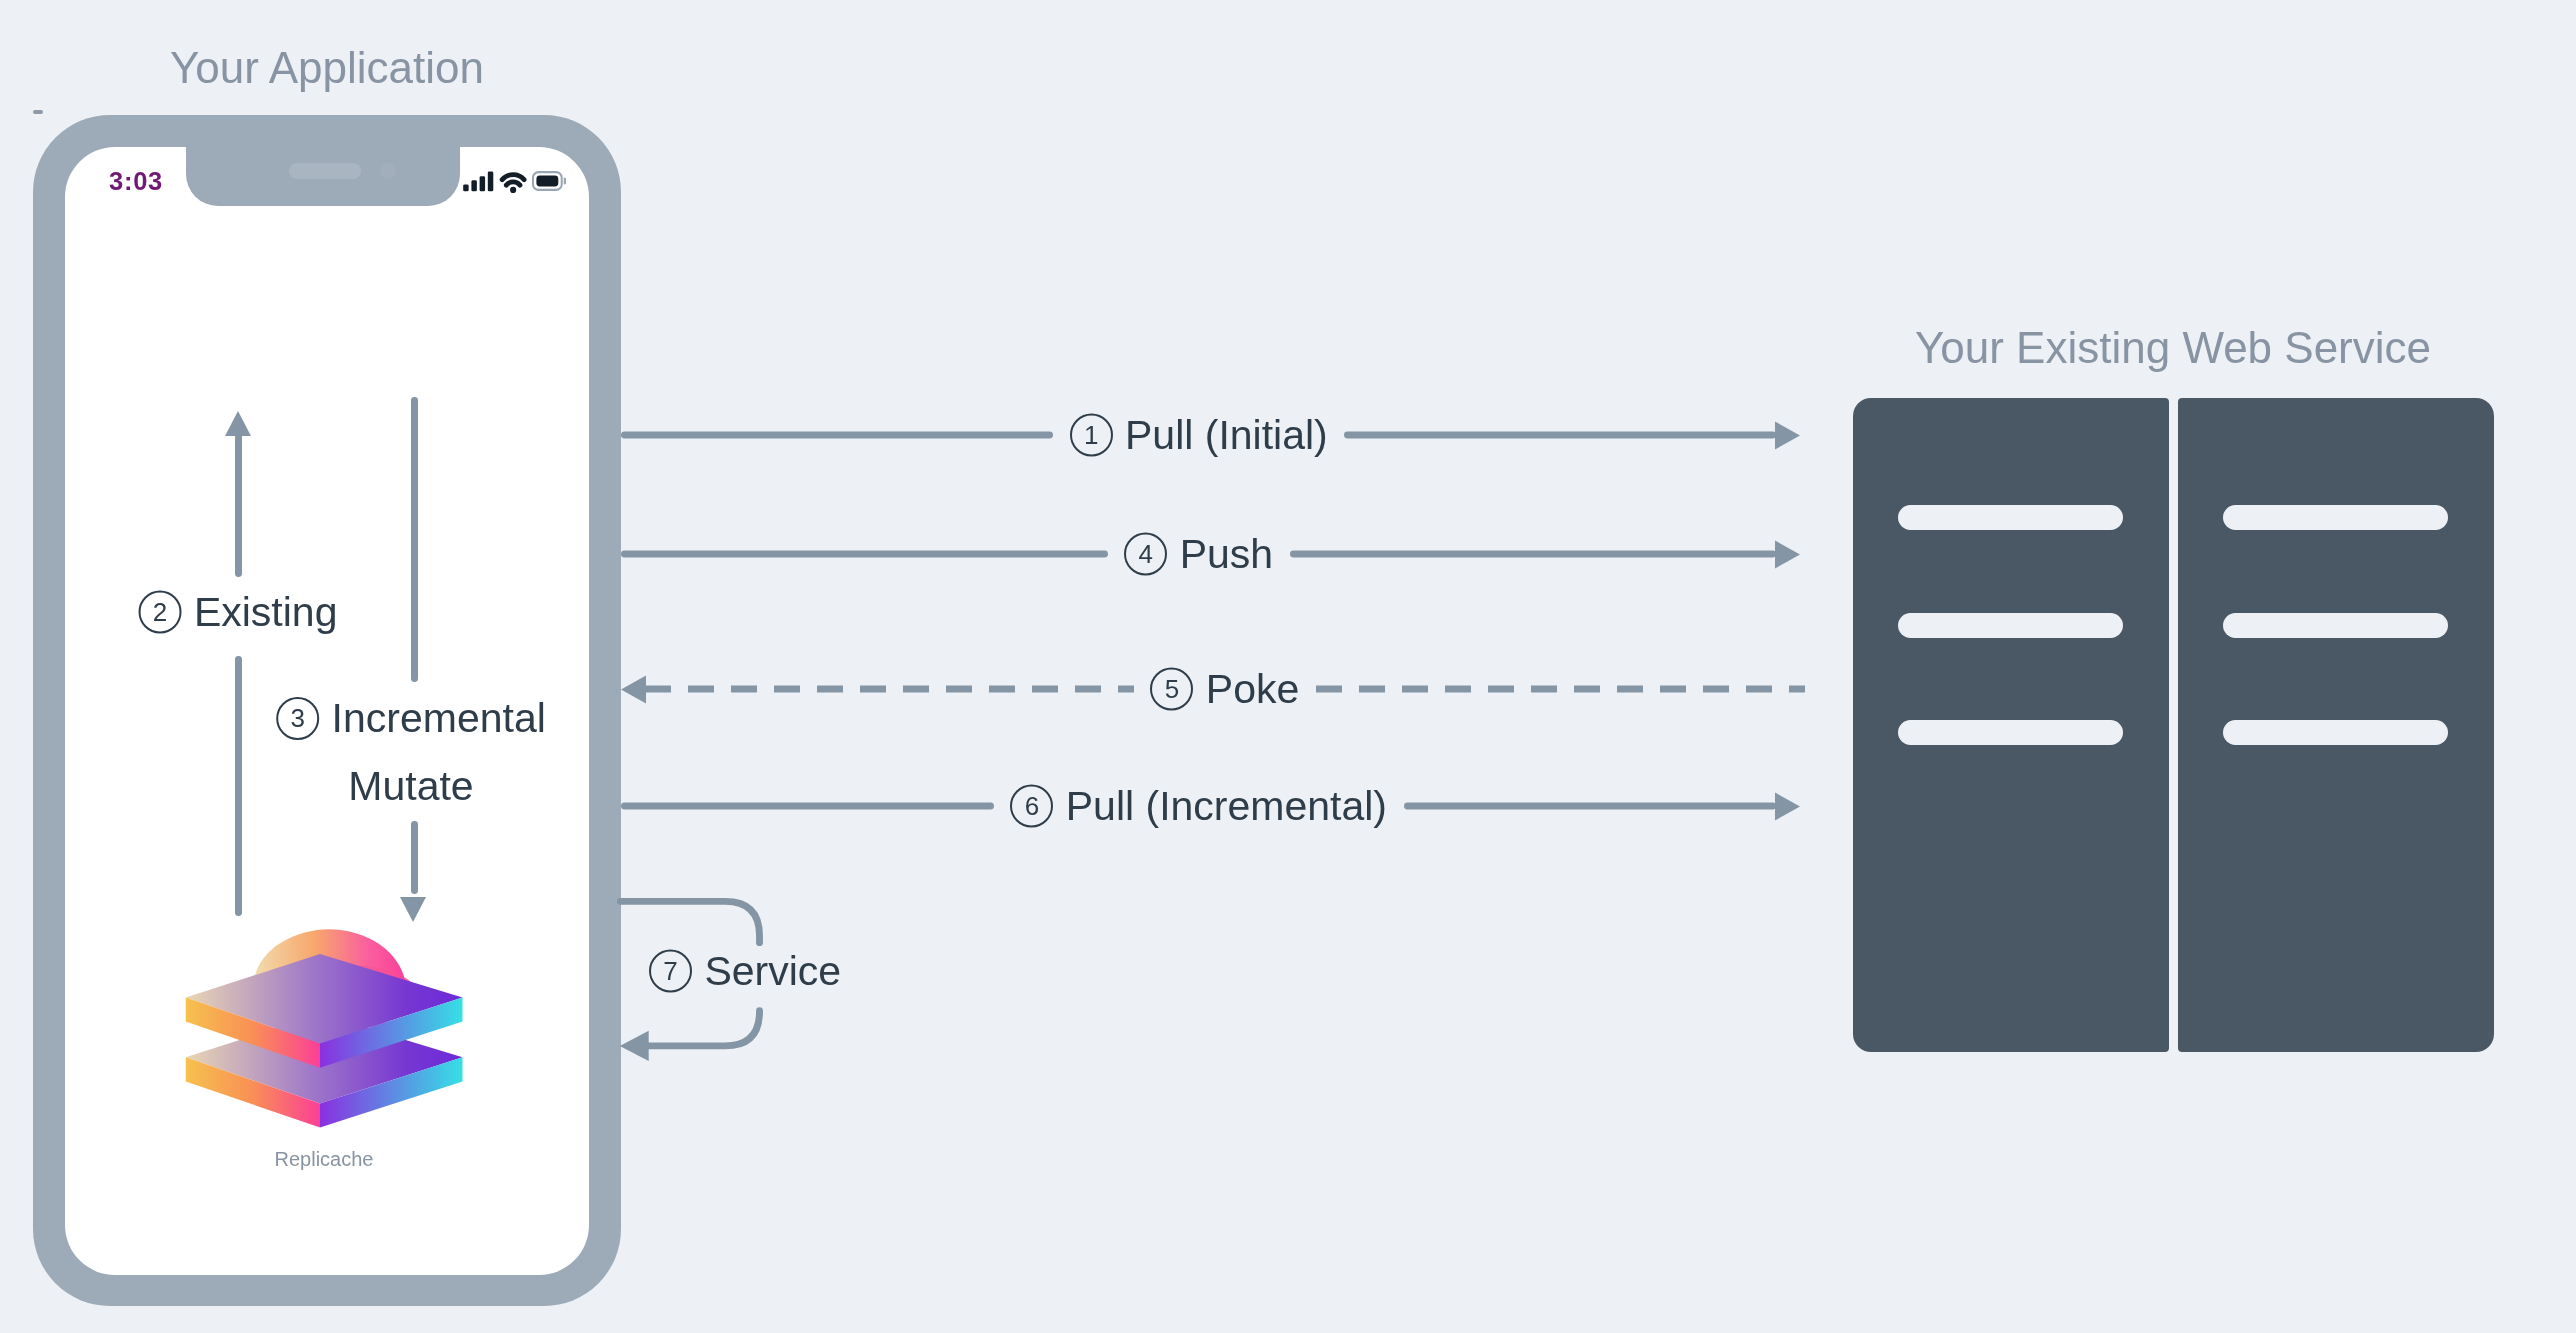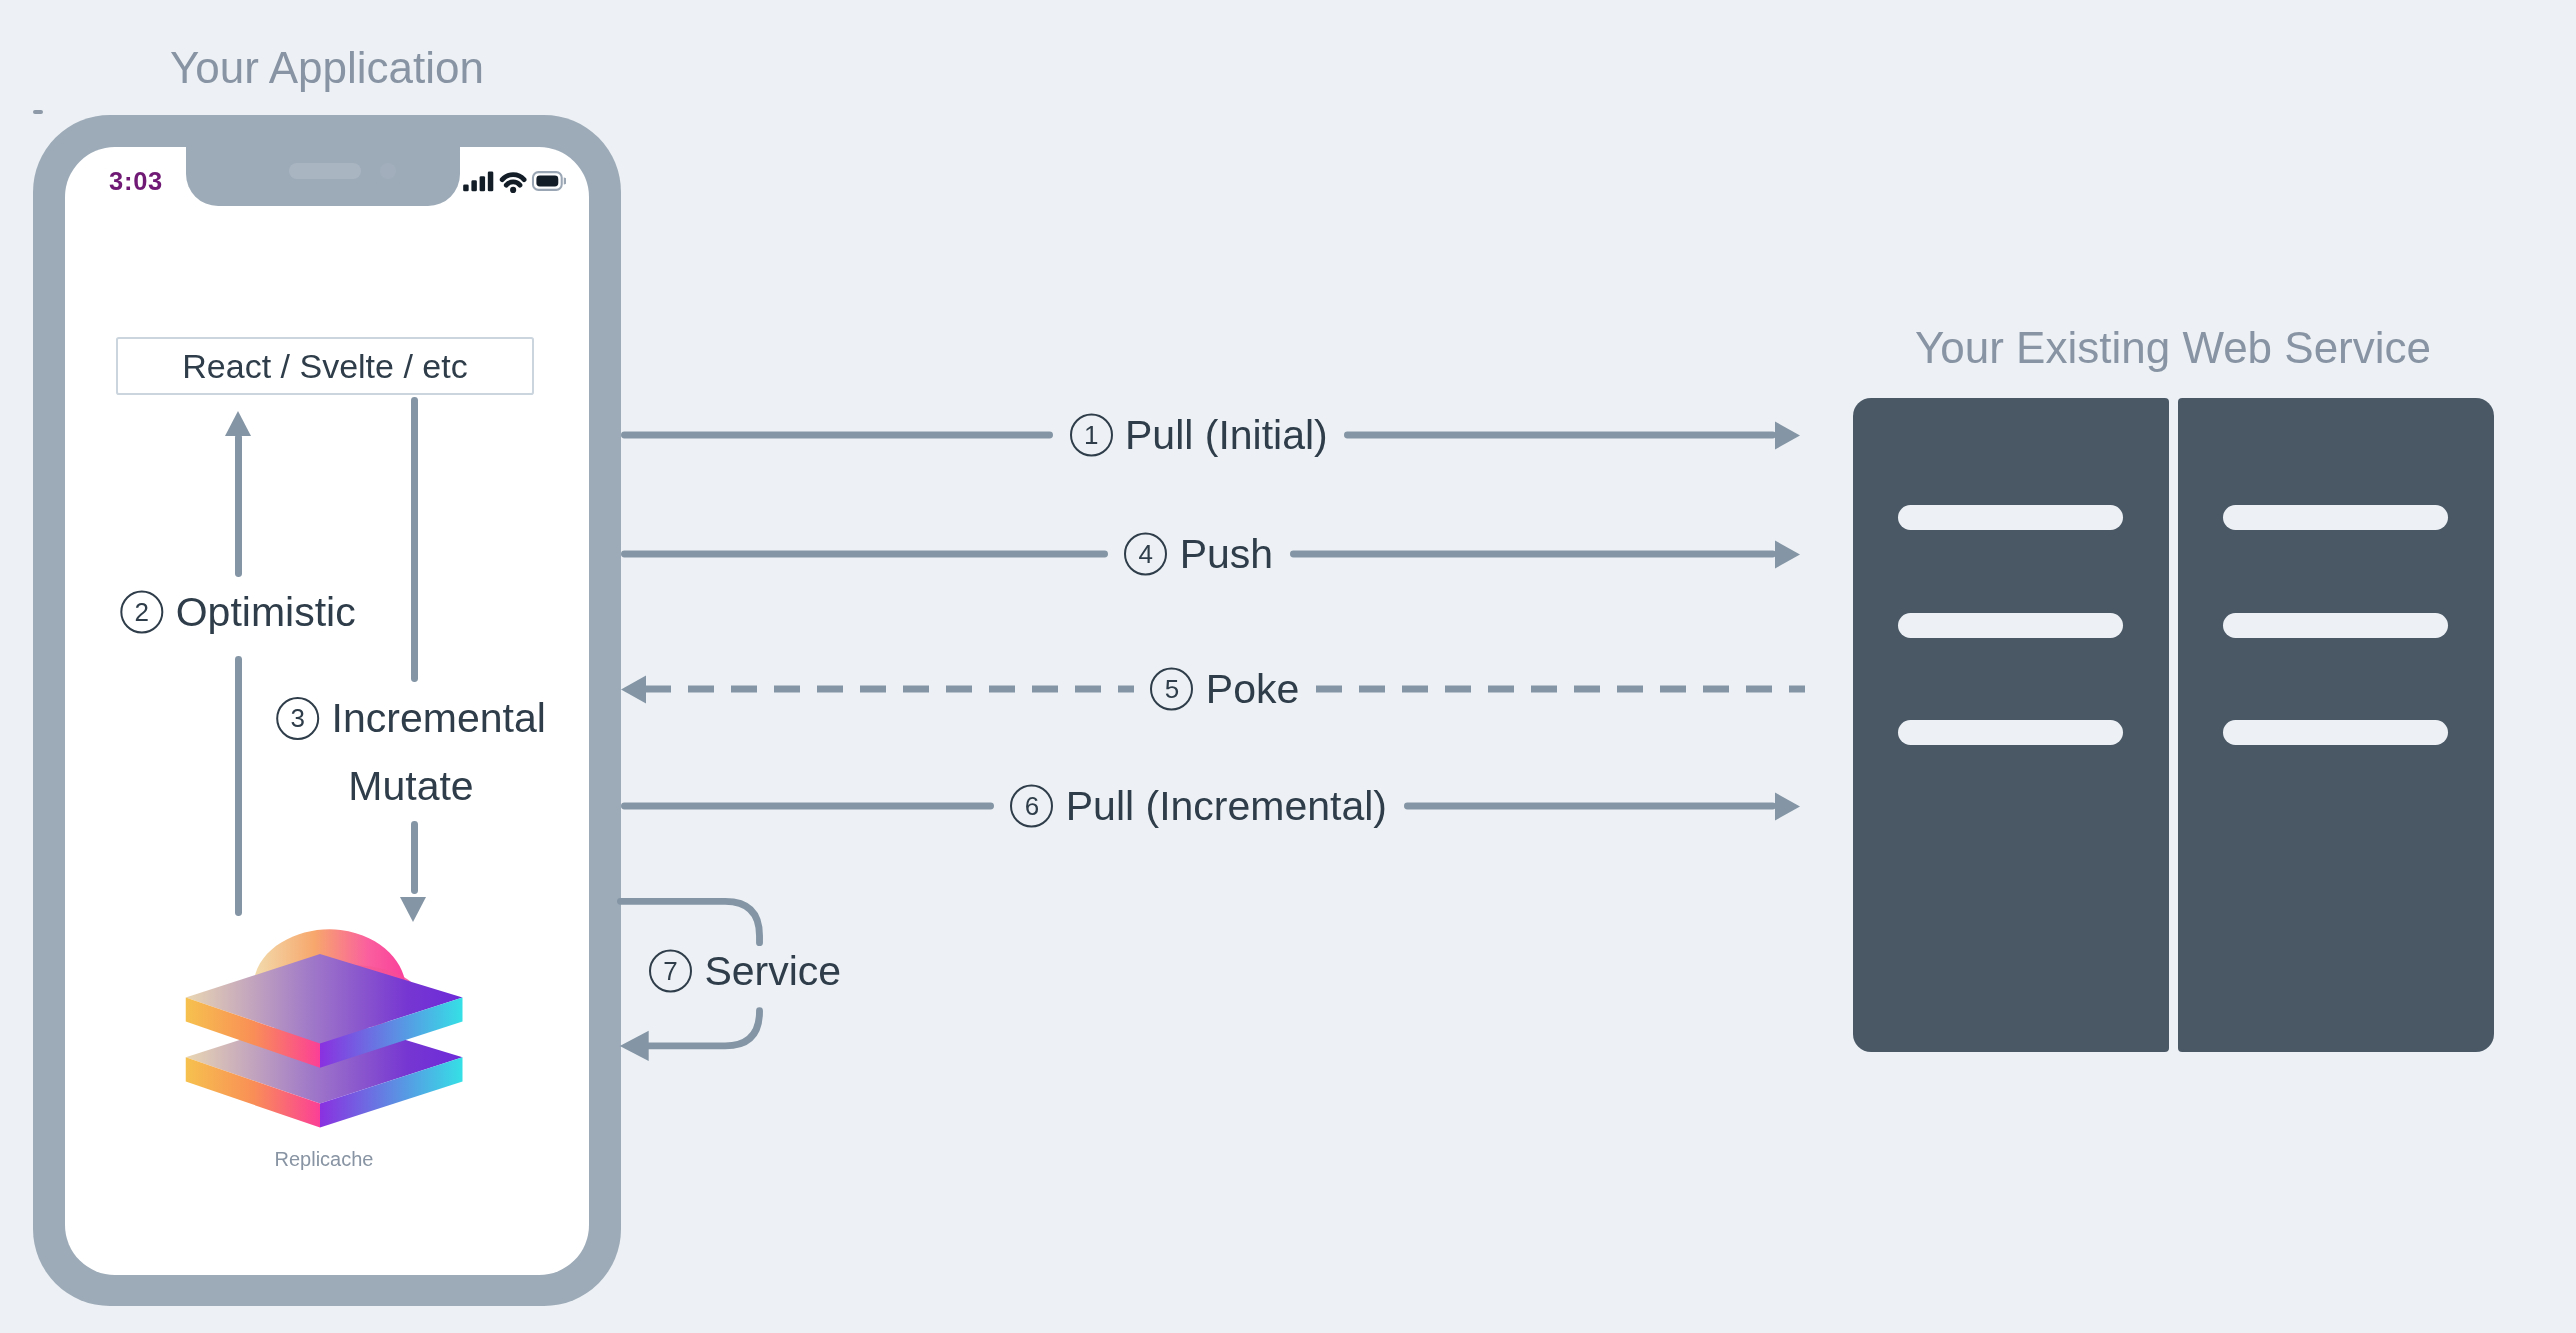"React / Svelte / etc" div.abs { html: <div>React / Svelte / etc</div> -> none }
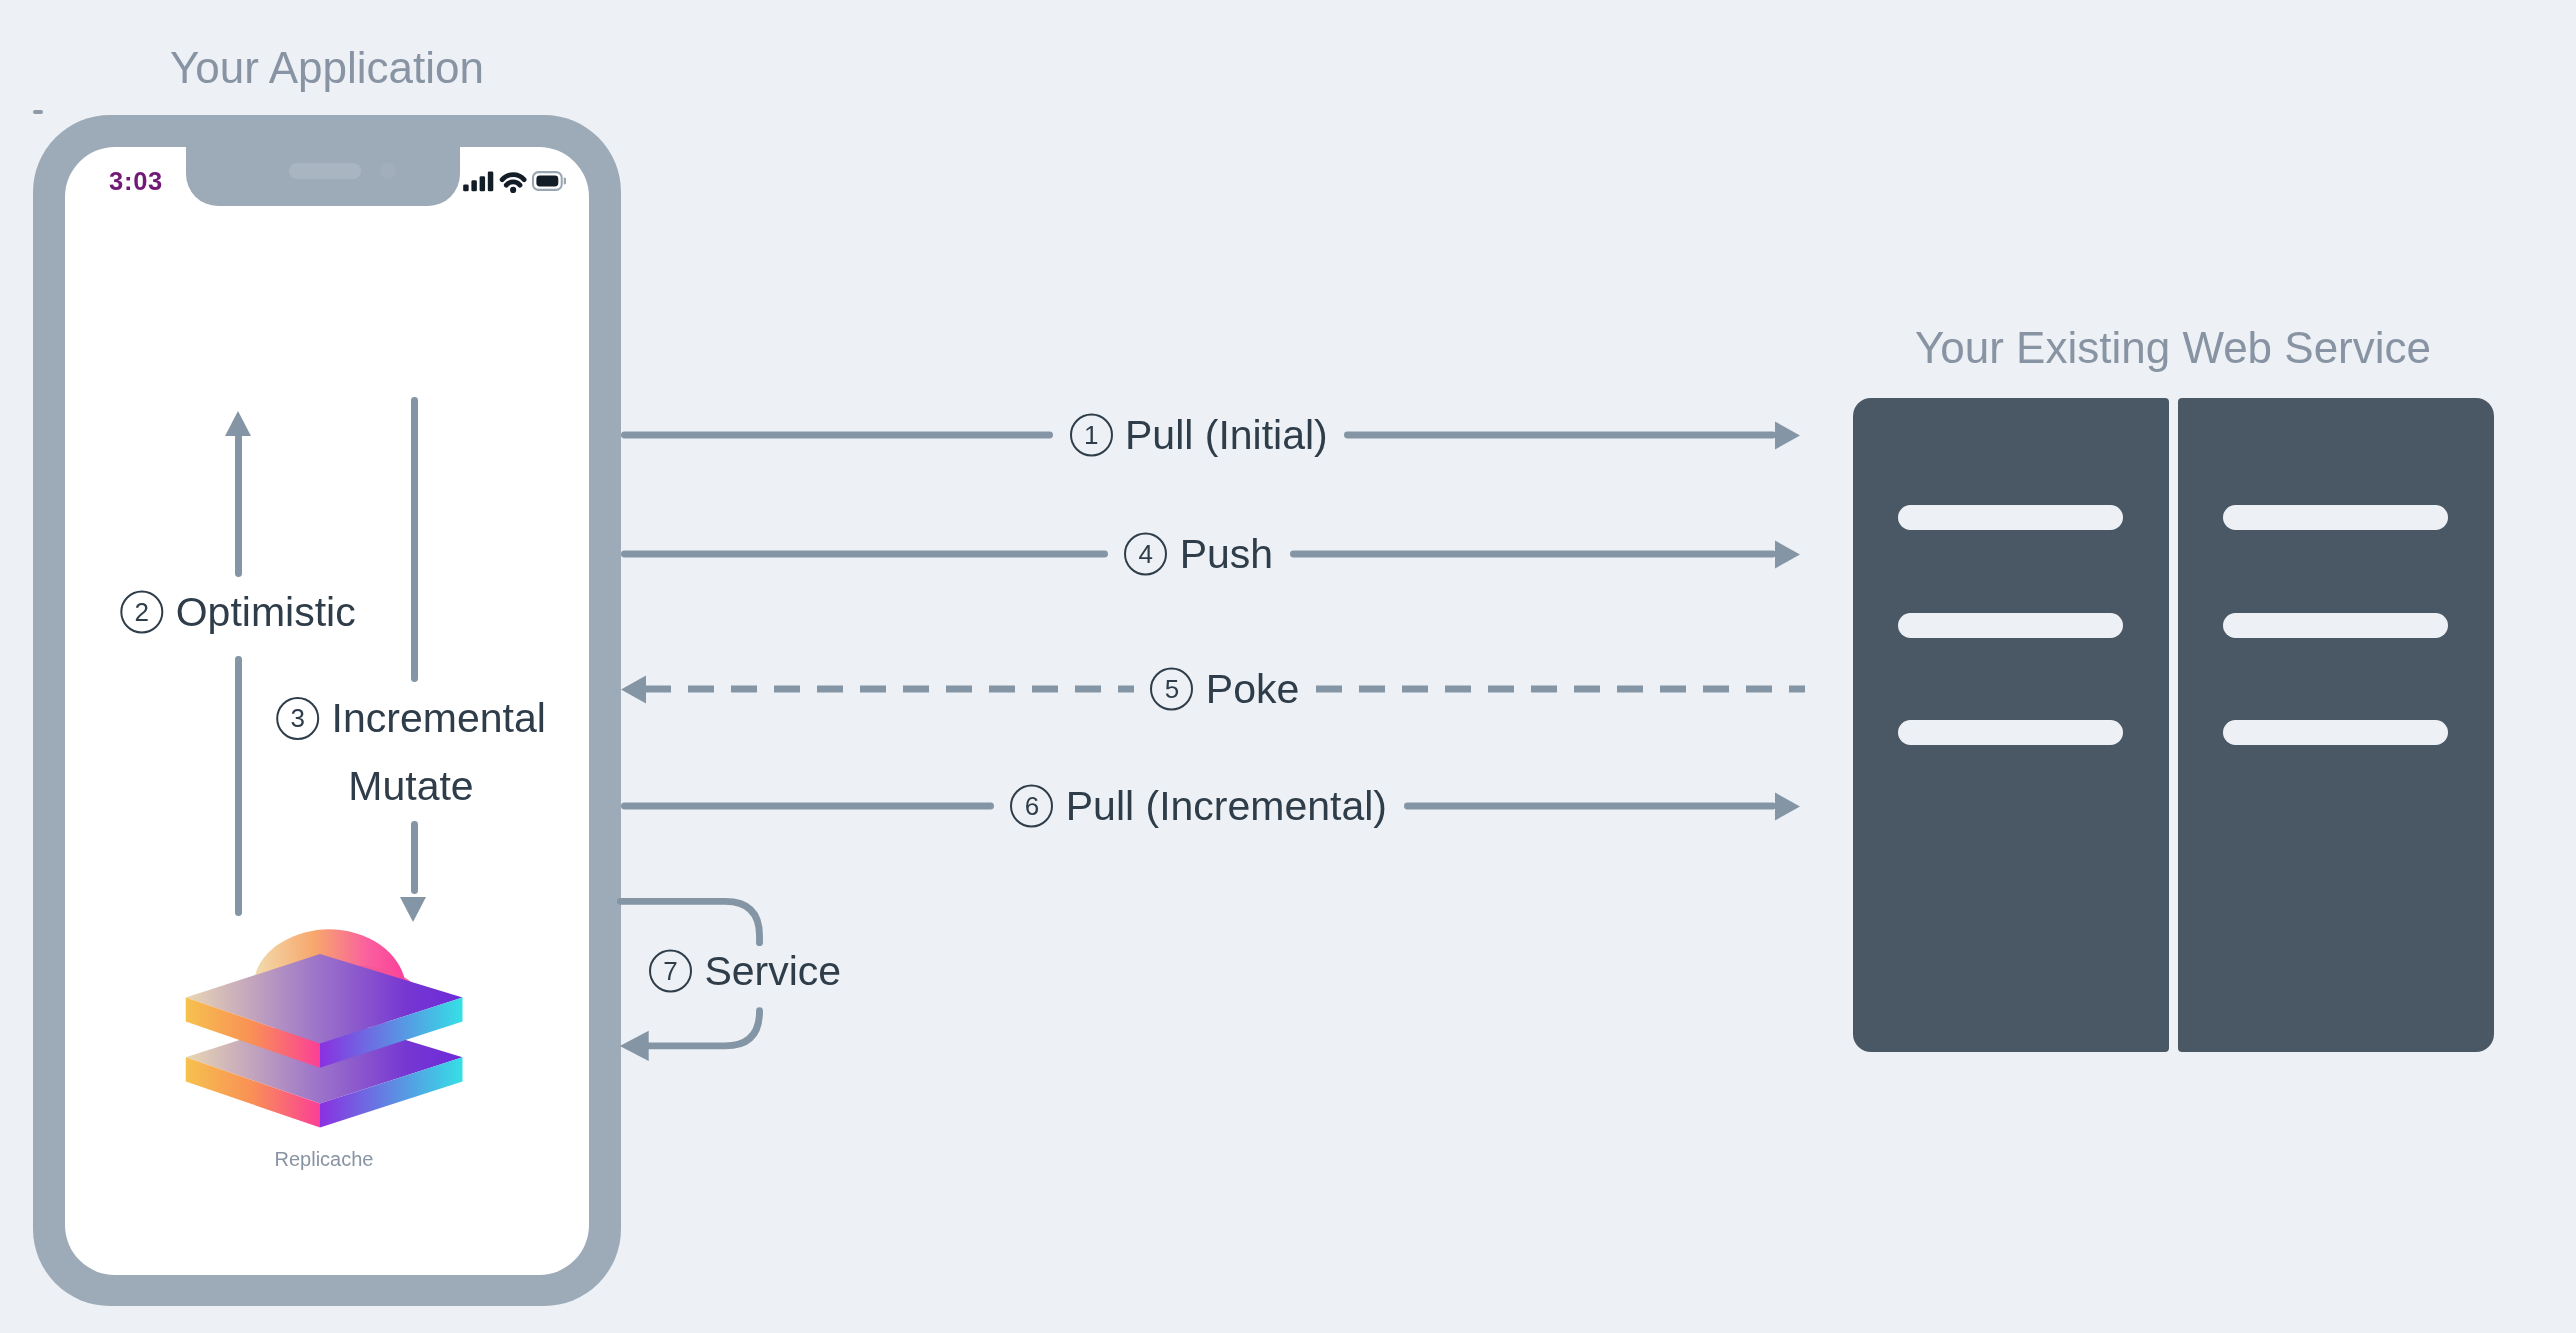"Optimistic" span { text: Optimistic -> Existing }
